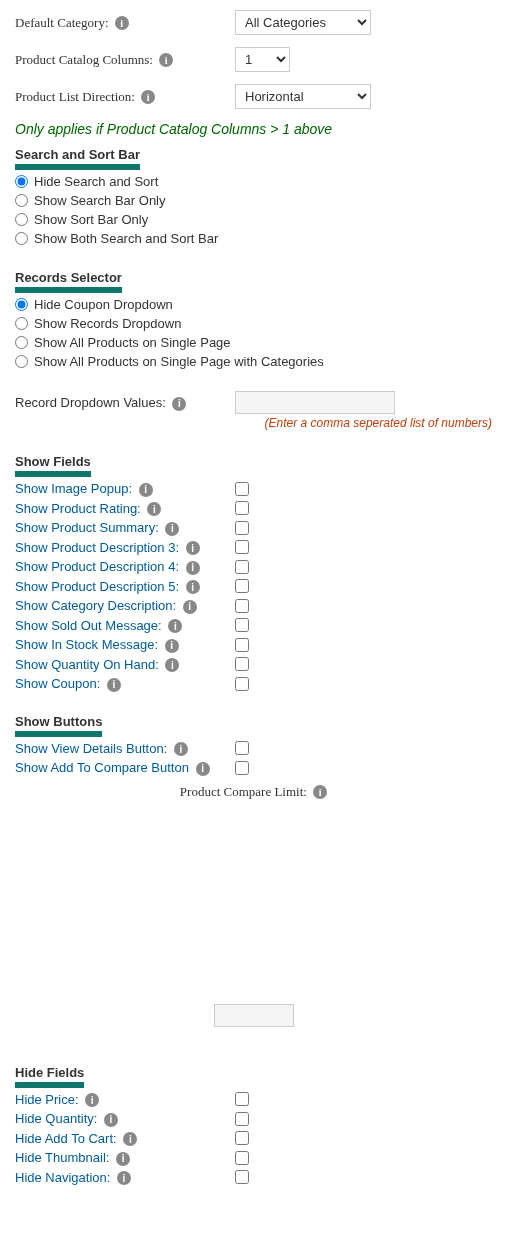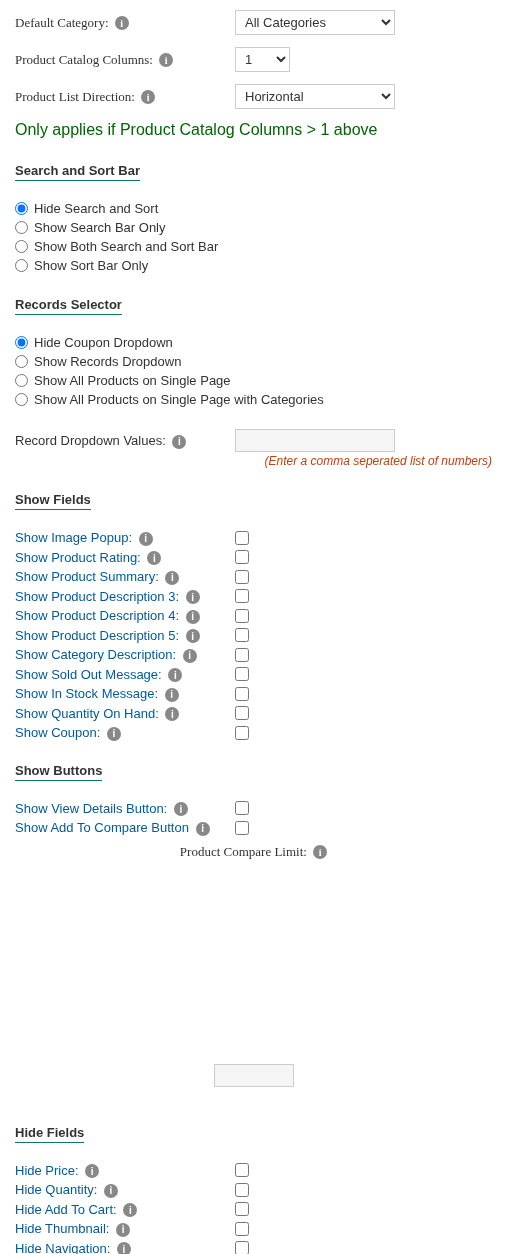"All Categories" select.wide { width: 160px -> 136px }
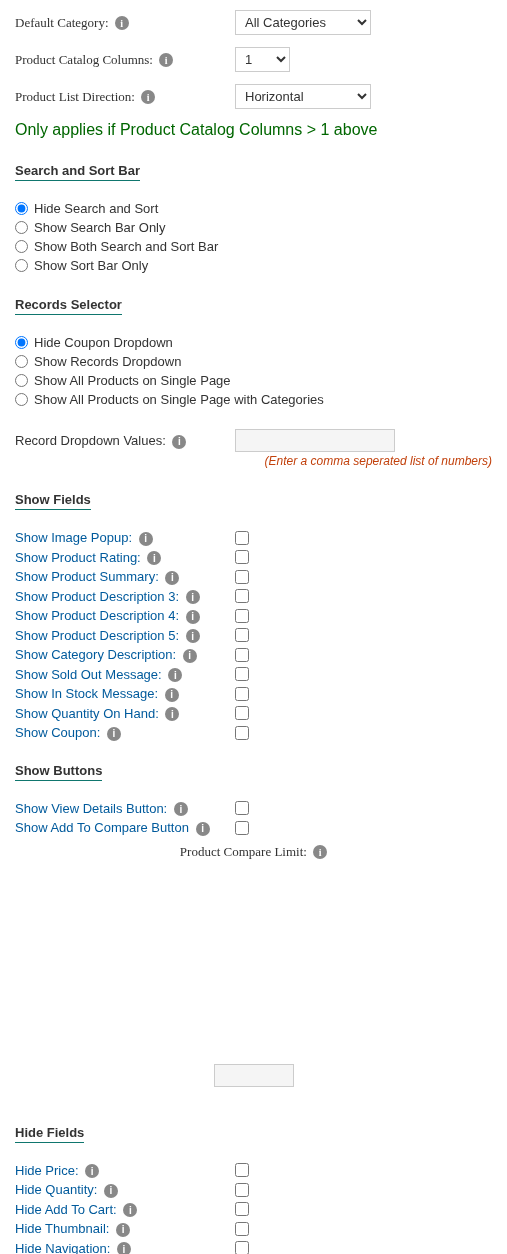"Only applies if Product Catalog" .italic-note { font-size: 16px -> 14px; font-style: none -> italic; margin-bottom: 14px -> none }
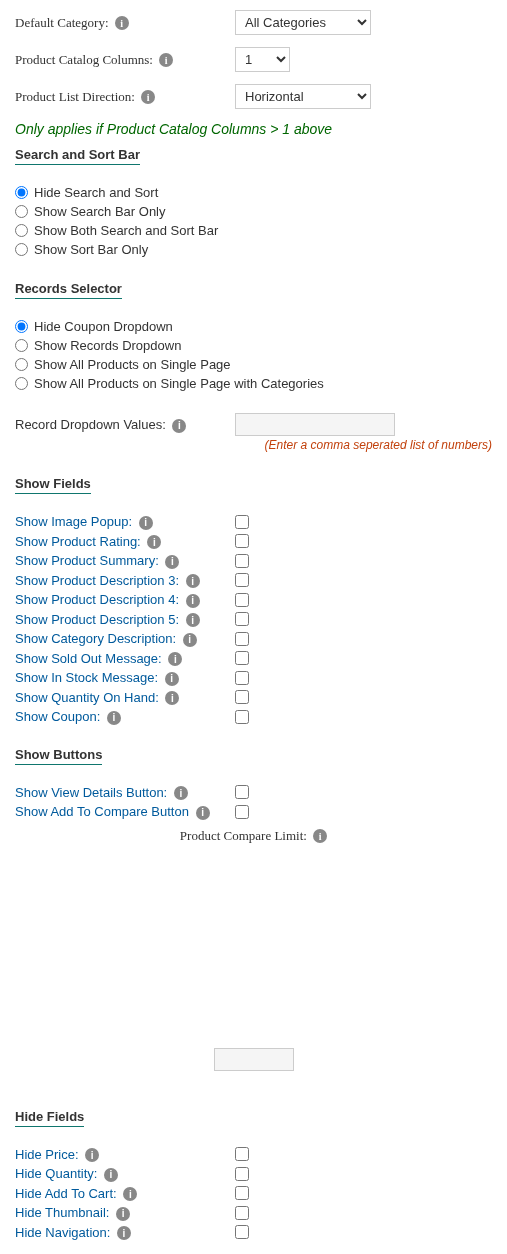"Search and Sort Bar" .section-title { border-bottom: 1px solid #0f766e -> 6px solid #0f766e; margin-bottom: 20px -> 4px }
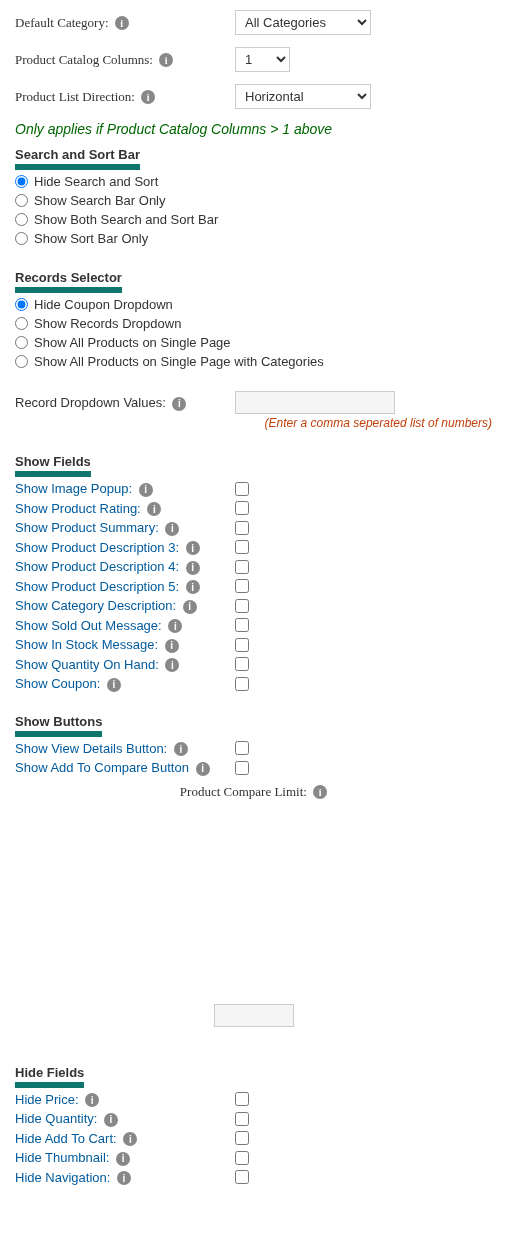"Show Both Search and Sort" div.radio-item { order: before "Show Sort Bar Only" -> after "Show Sort Bar Only" }
